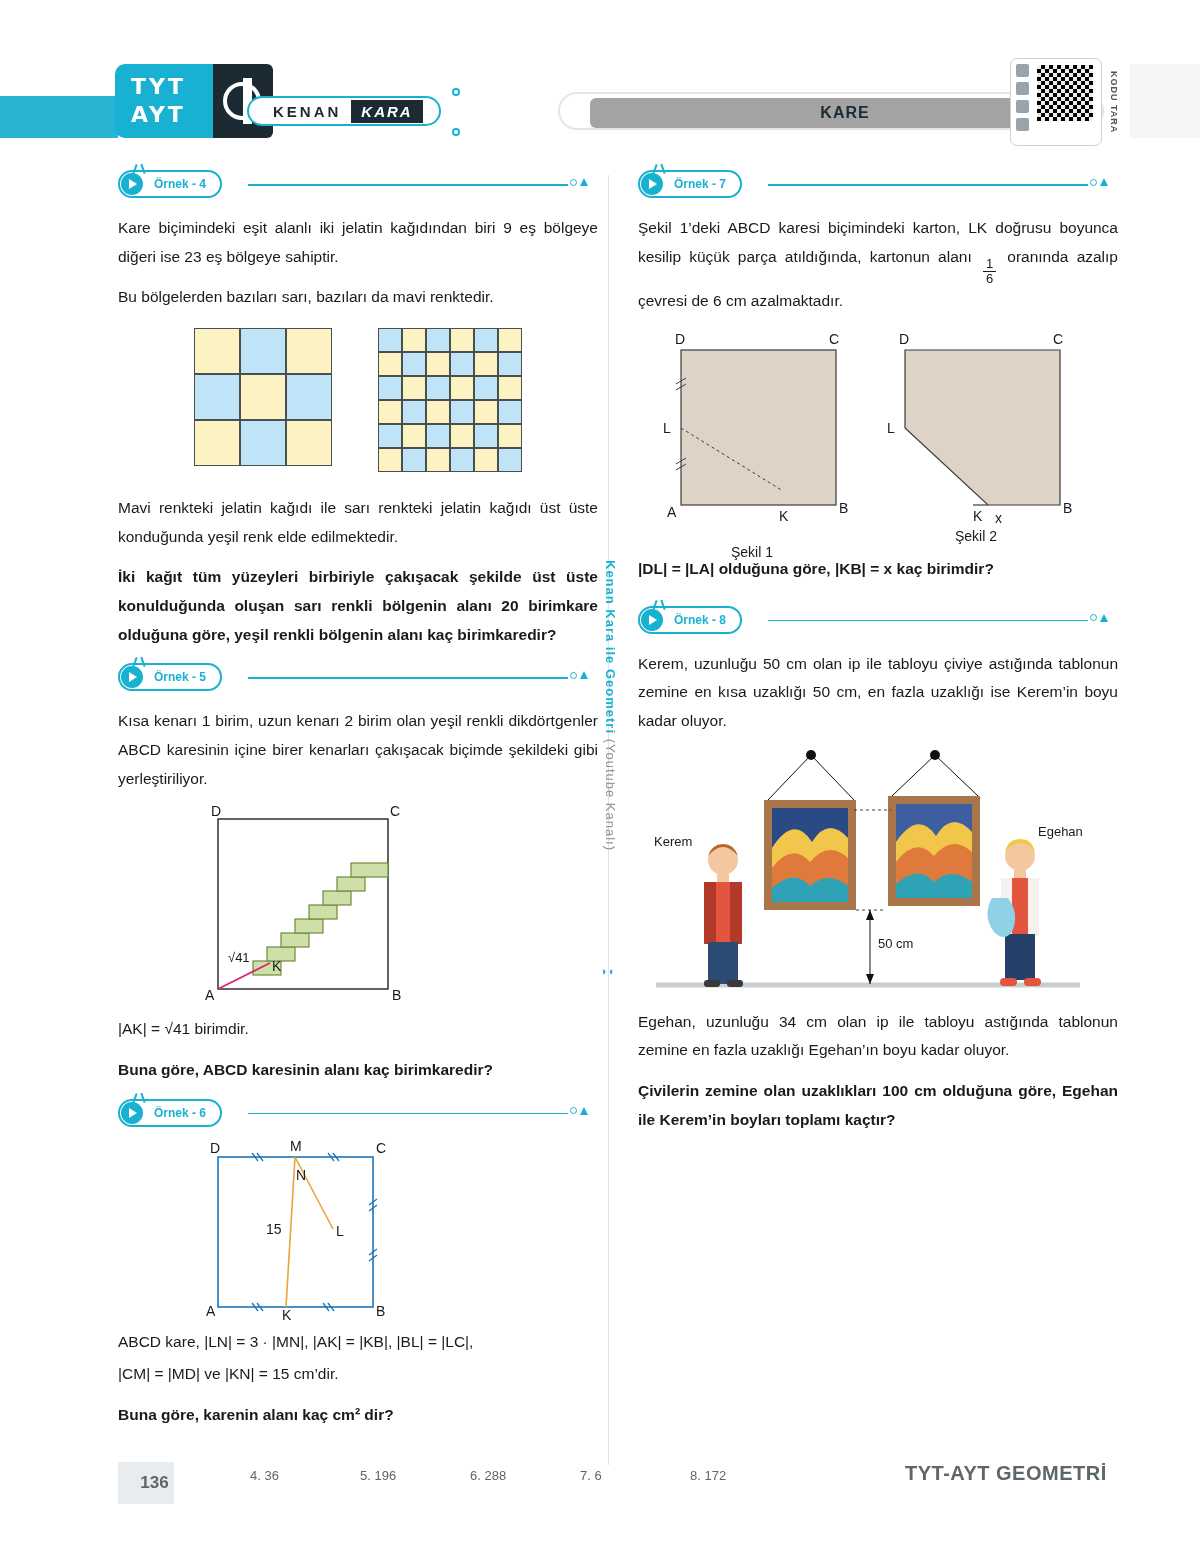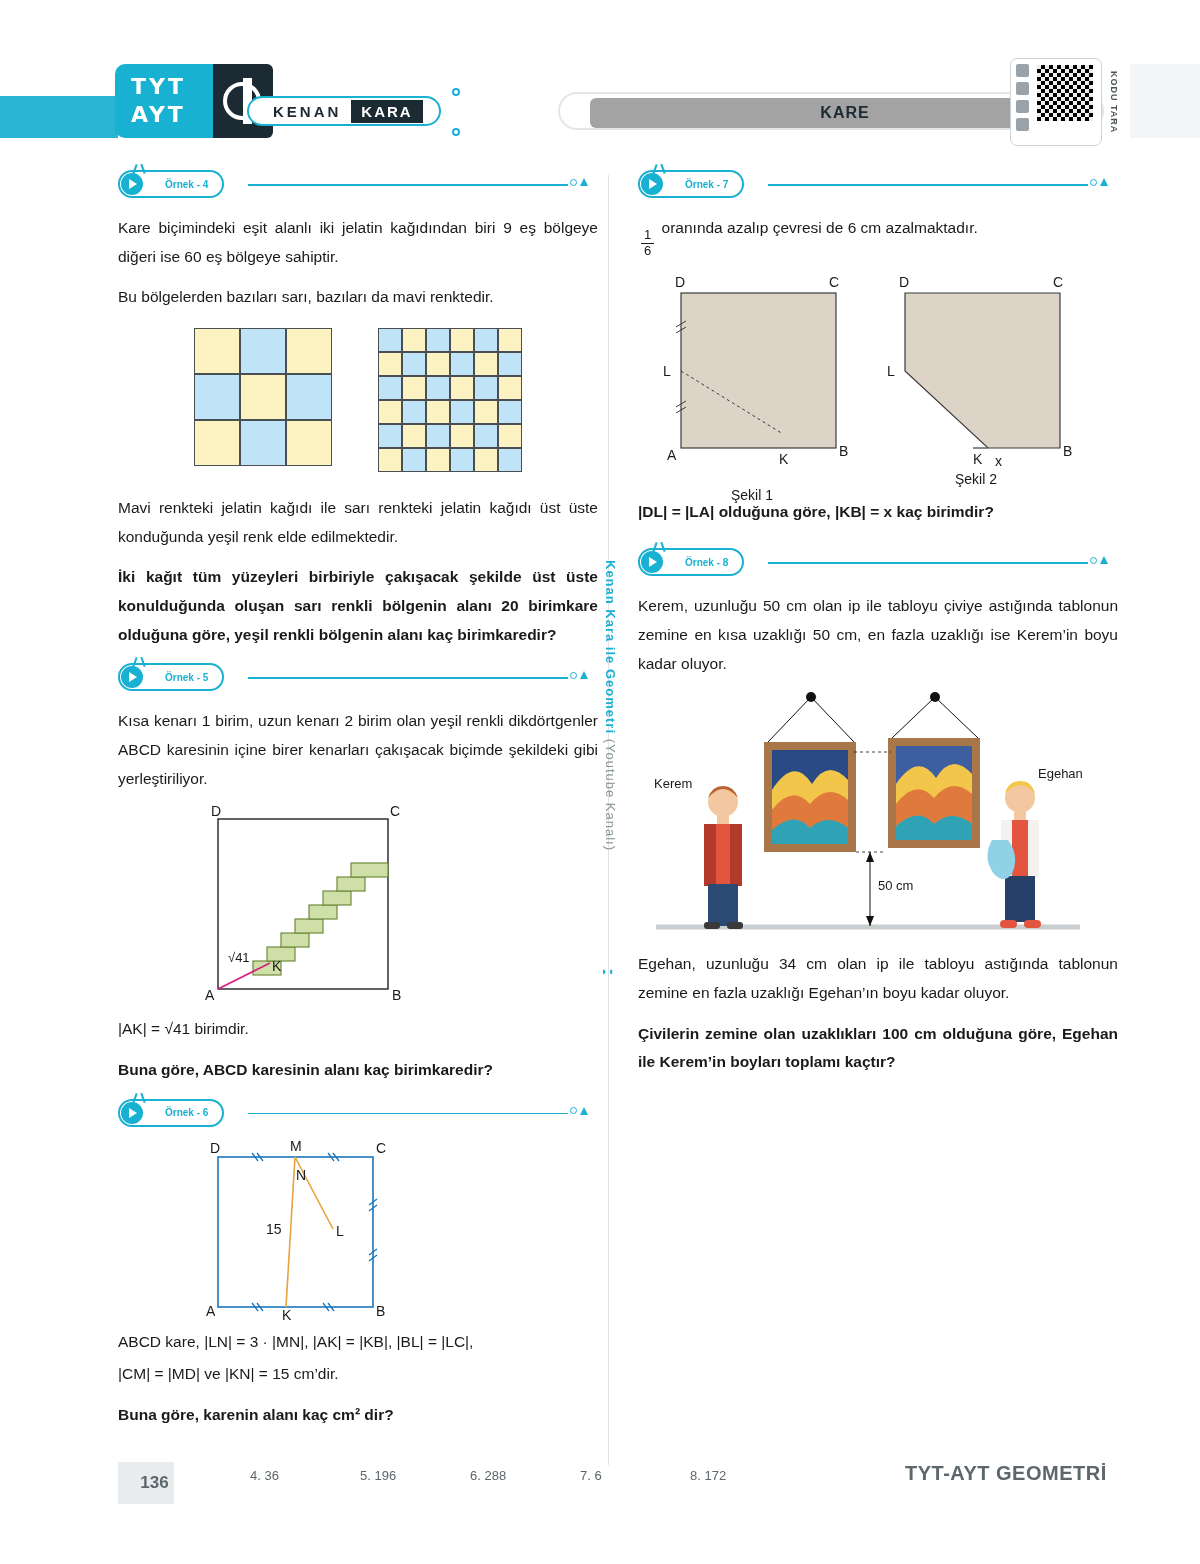"KARA" .author-surname { font-style: none -> italic }
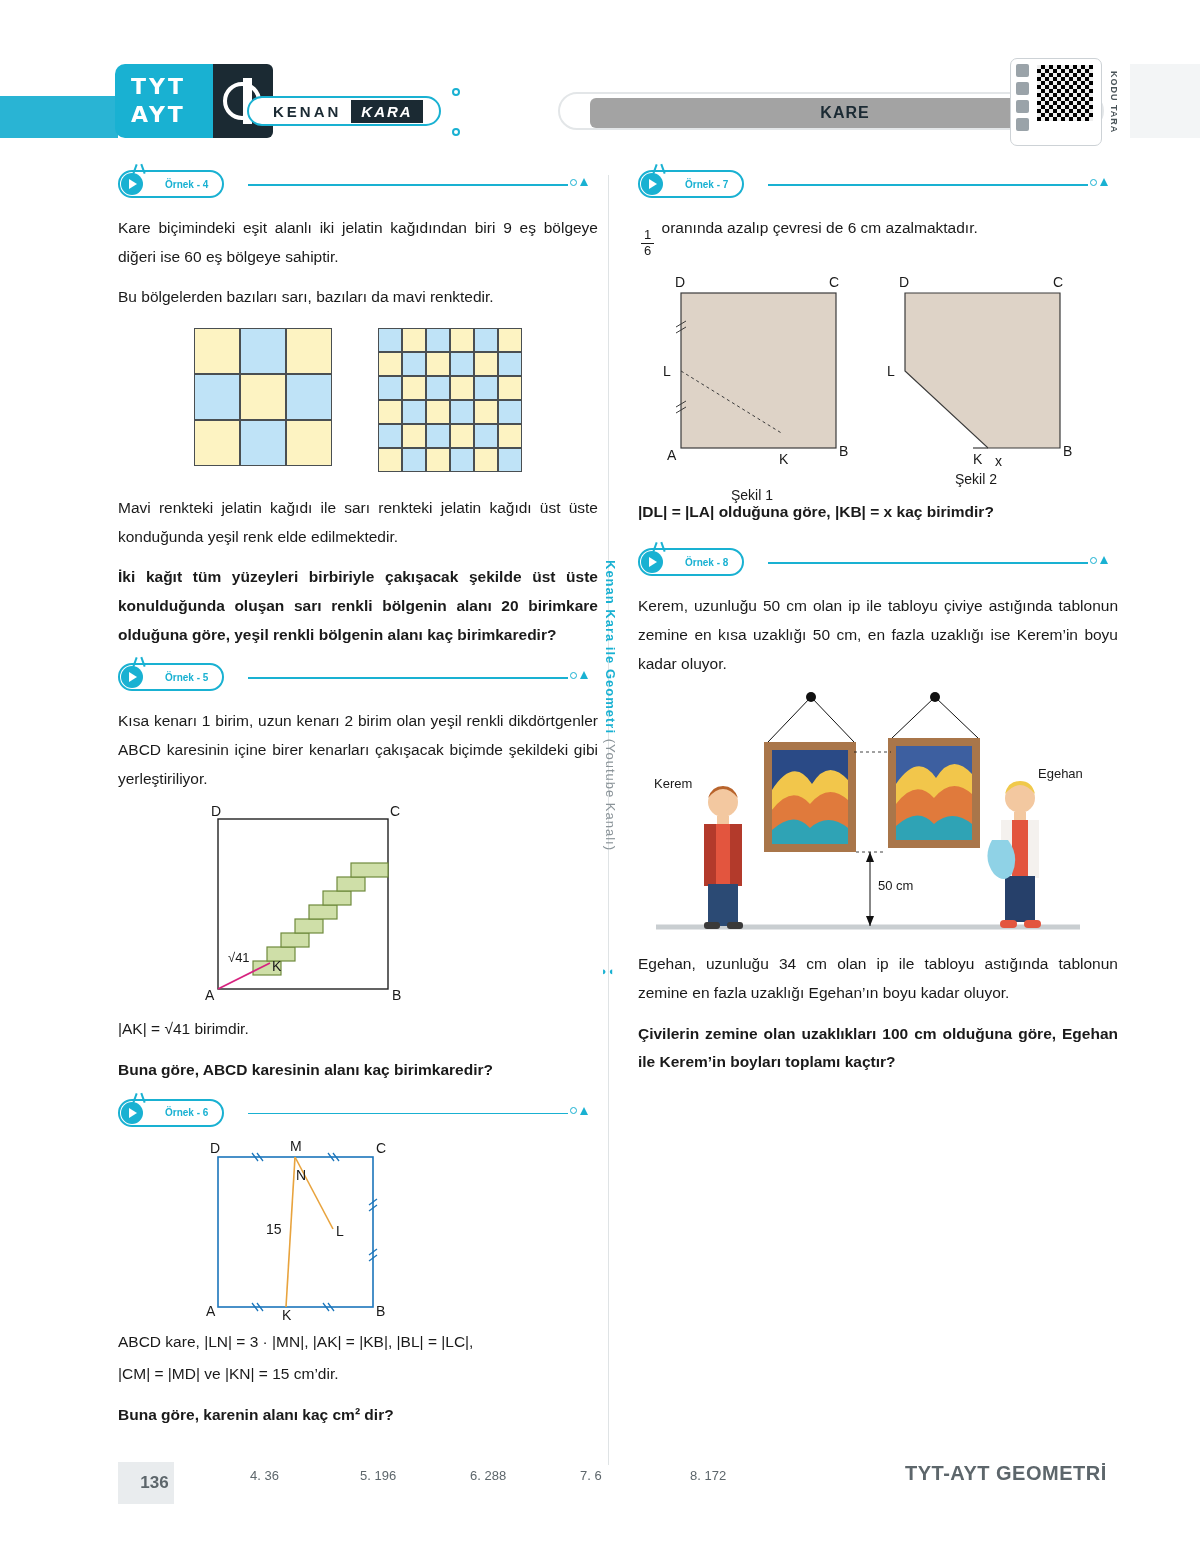"Örnek - 4" .ex-pill span { font-size: 10px -> 12px; margin-left: 11px -> none }
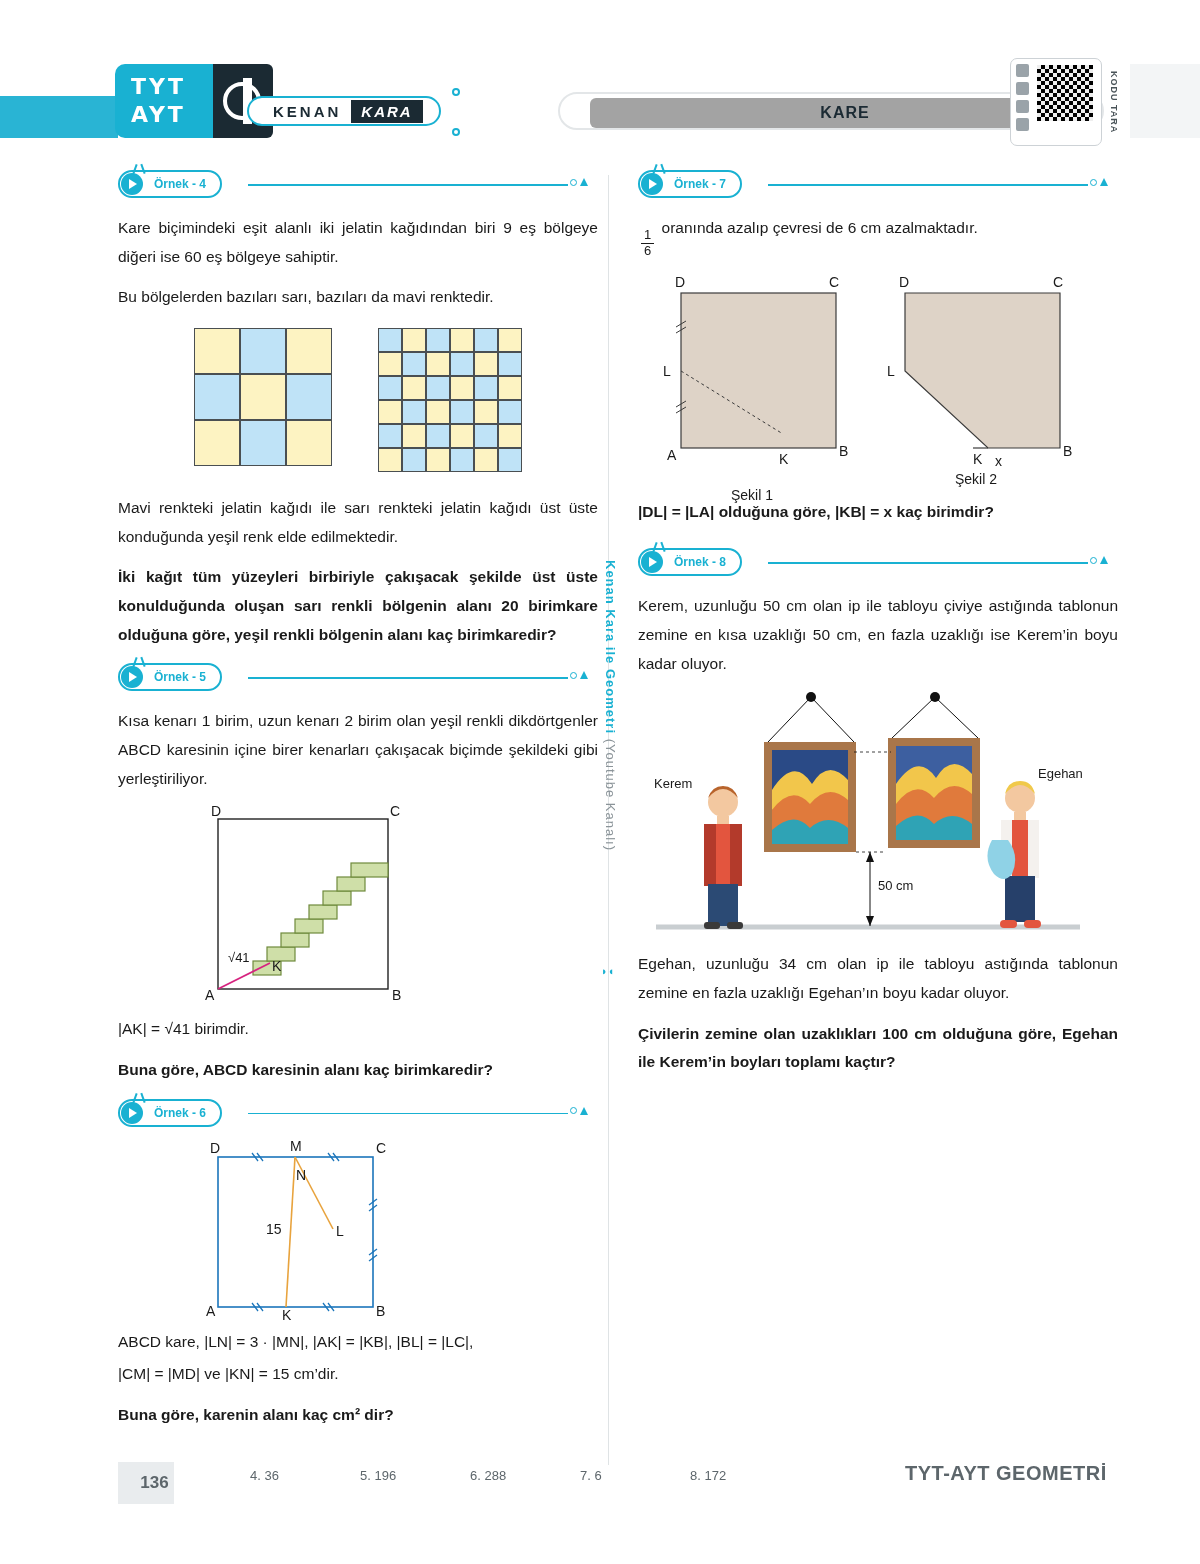"Kare biçimindeki eşit alanlı iki" p.body { text: 60 -> 23 }
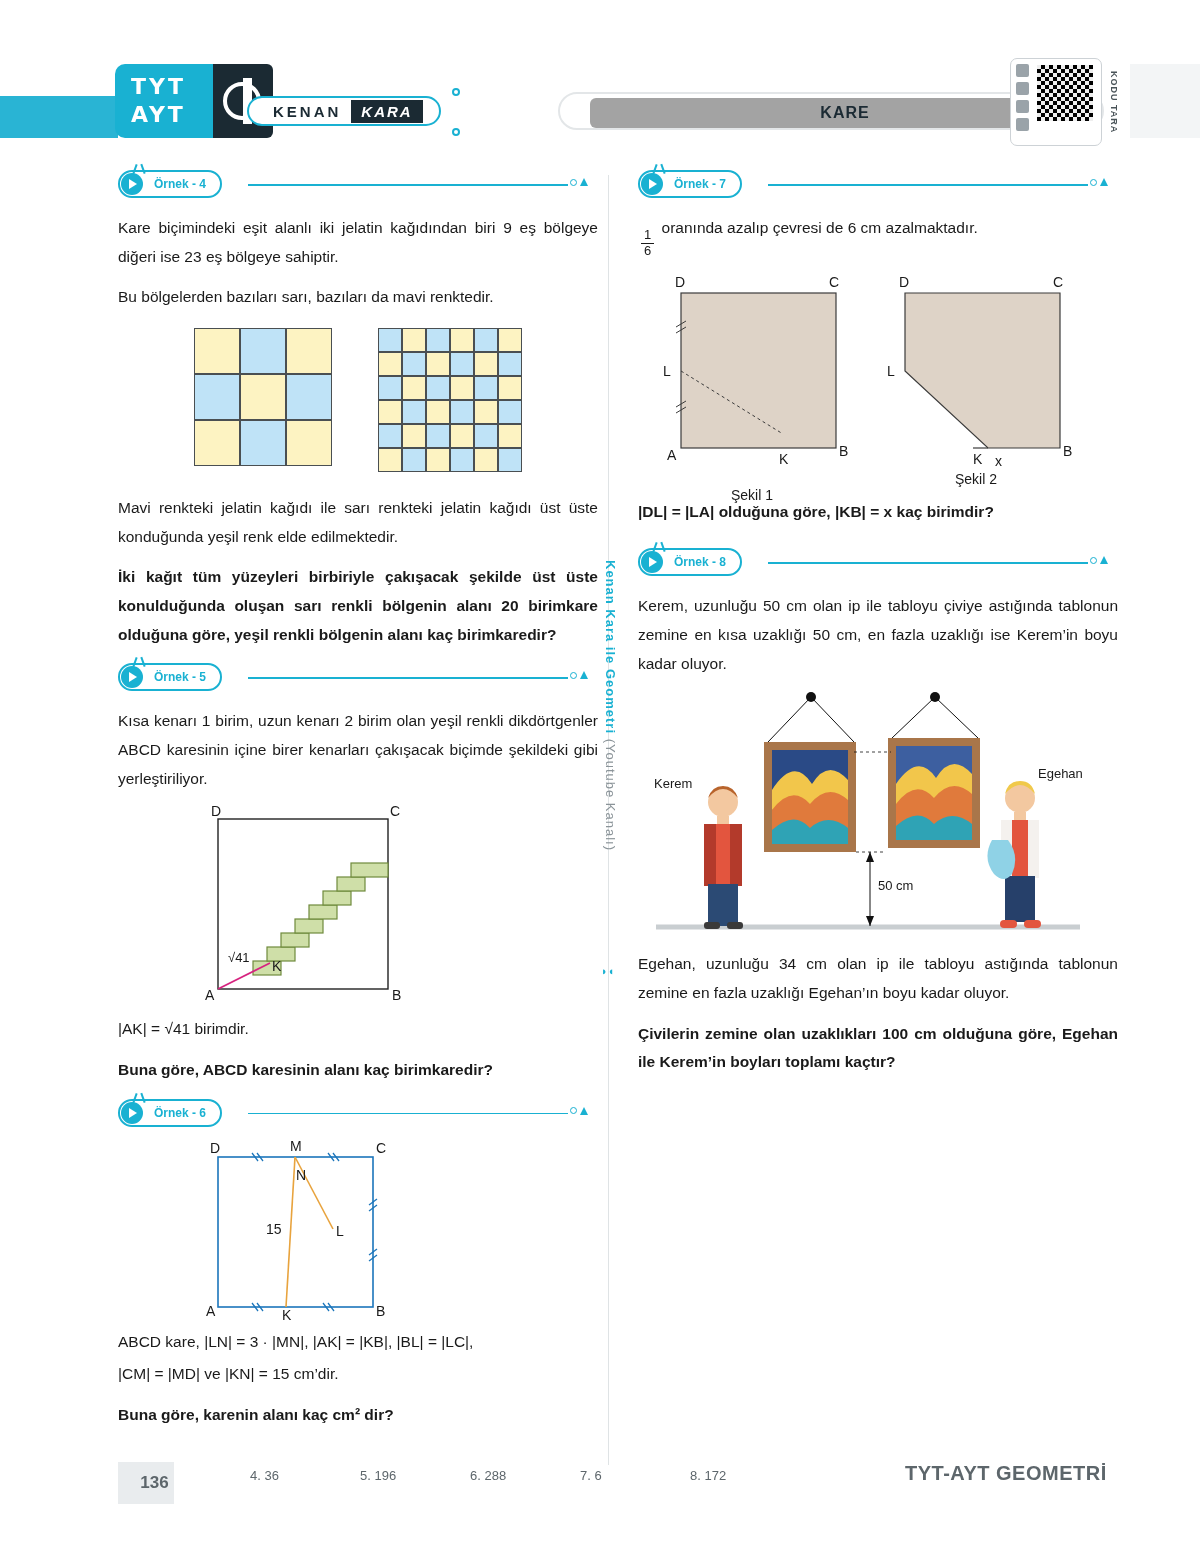"Şekil 1’deki ABCD karesi biçimindeki" span { html: none -> <span>Şekil 1’deki ABCD karesi biçimindeki karton, LK doğrusu boyunca kesilip küçük parça atıldığında, kartonun alanı</span> }
